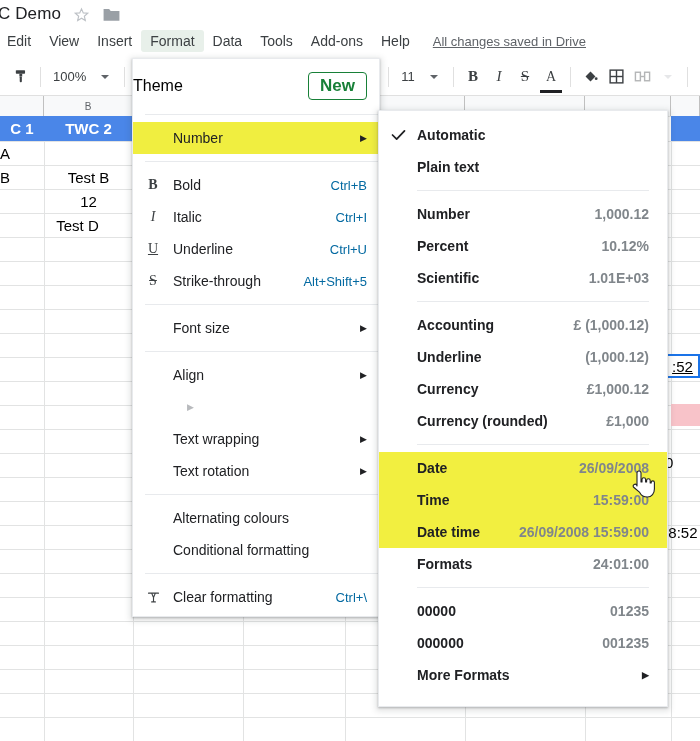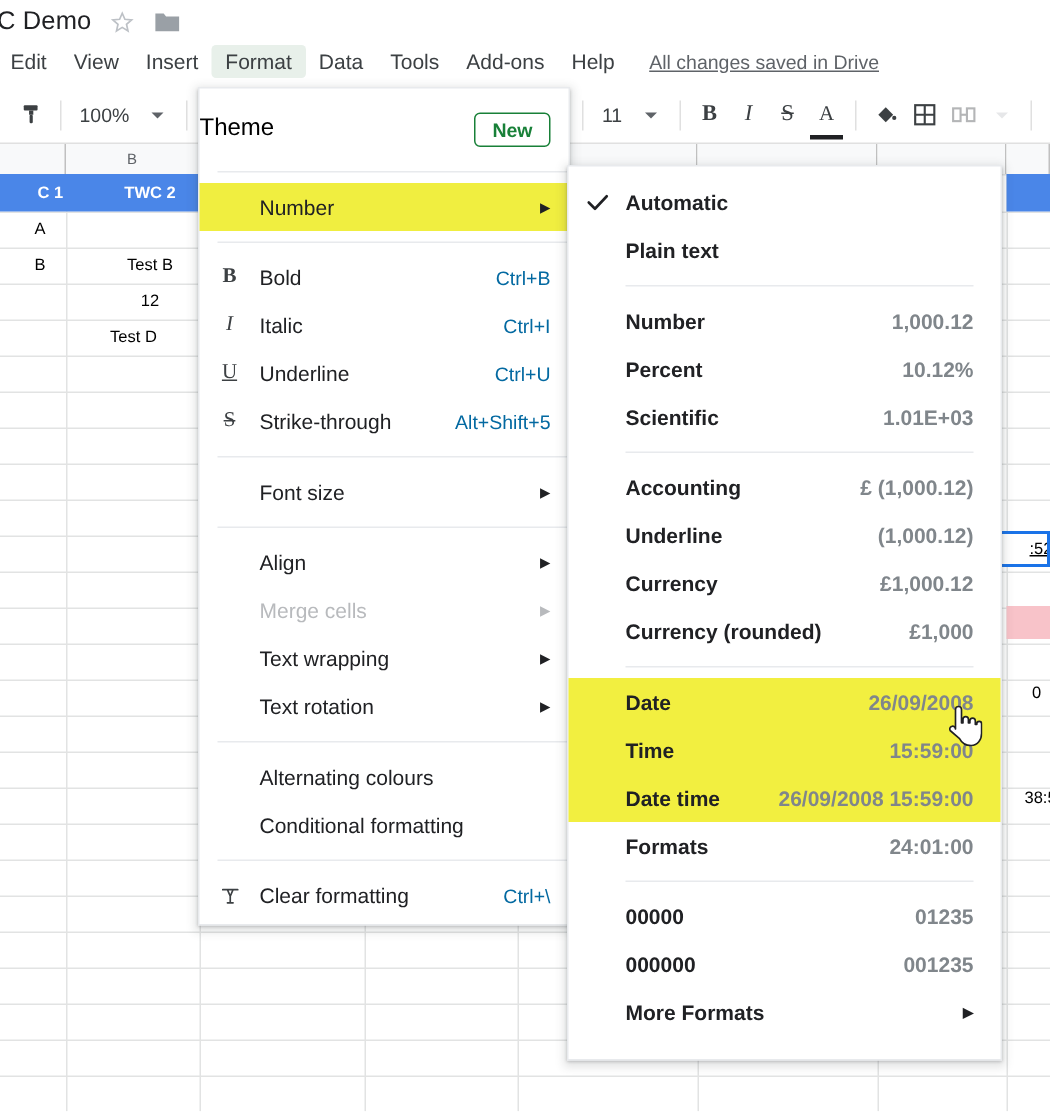"New" .new-badge { font-size: 13px -> 17px }
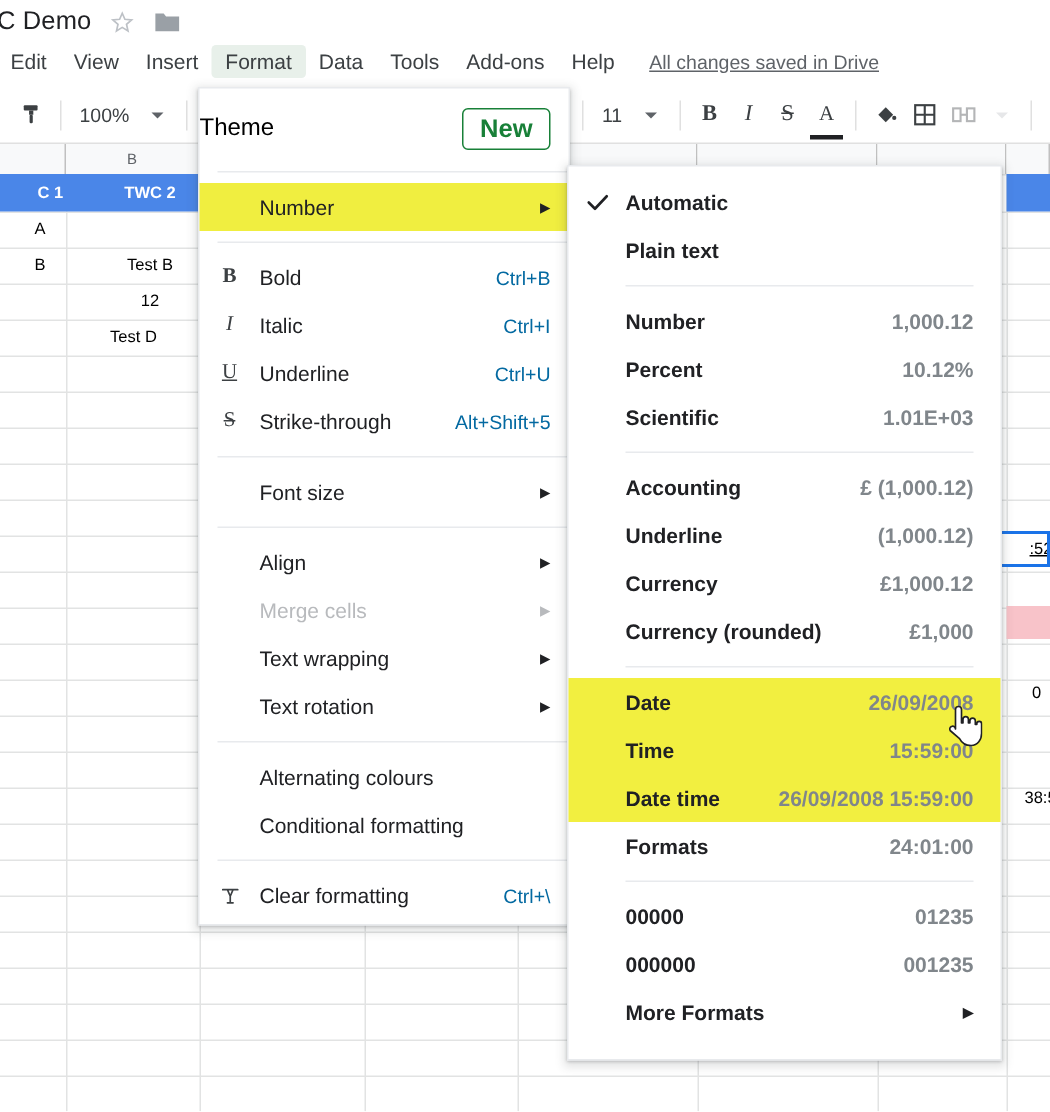"C 1" .cell { font-size: 11px -> 15px; padding-left: 23px -> none }
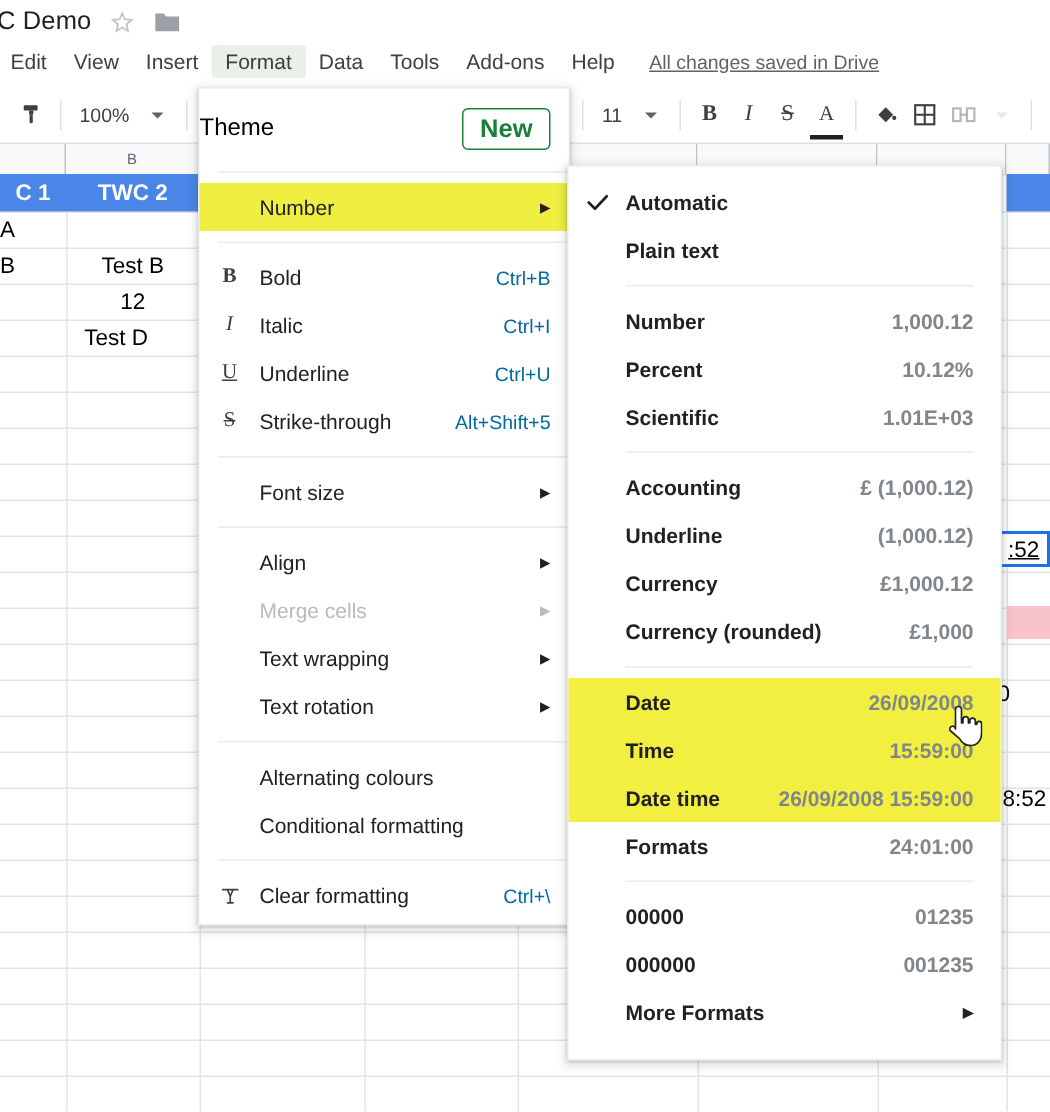"Merge cells" span.lbl { html: <span>Merge cells</span> -> none }
